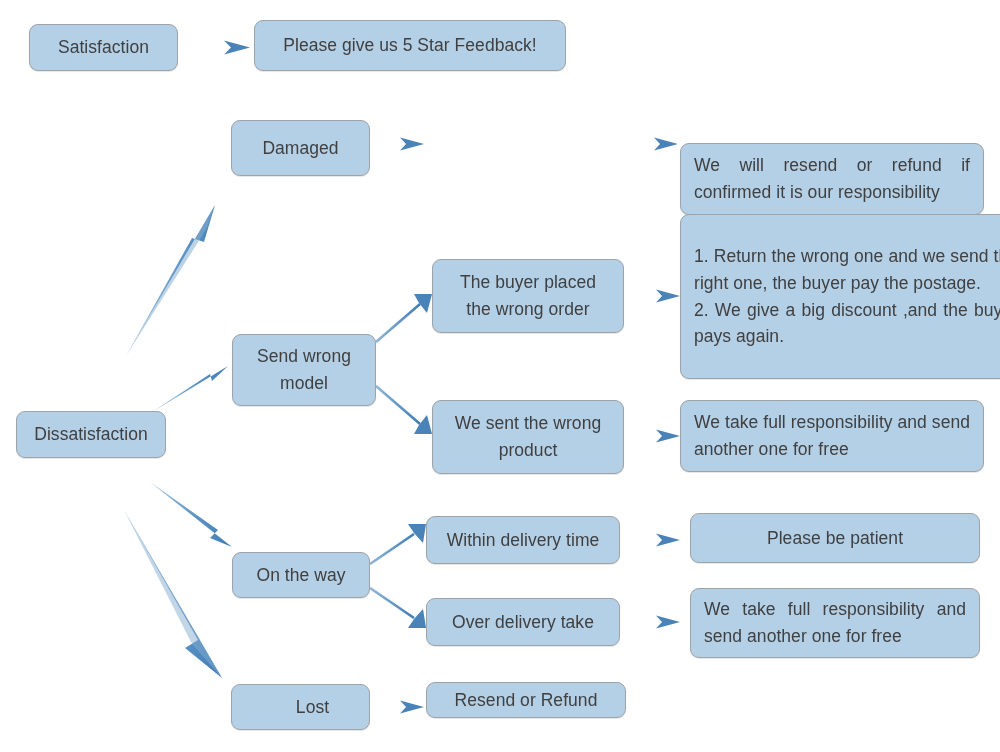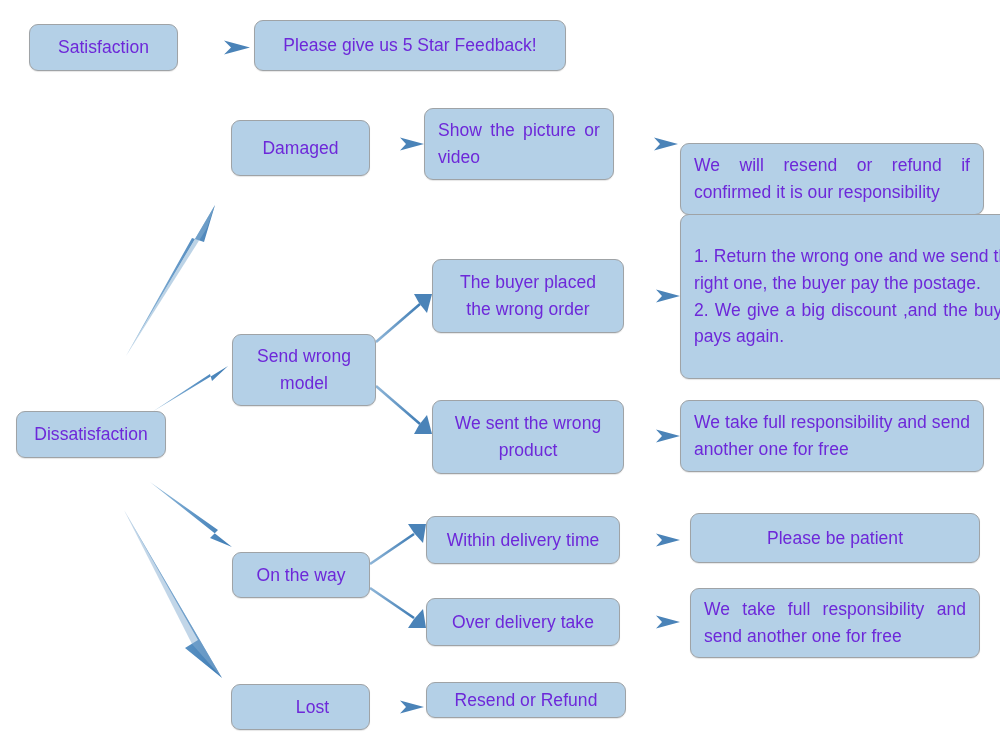"Satisfaction" .node { color: #6d28d9 -> #404040 }
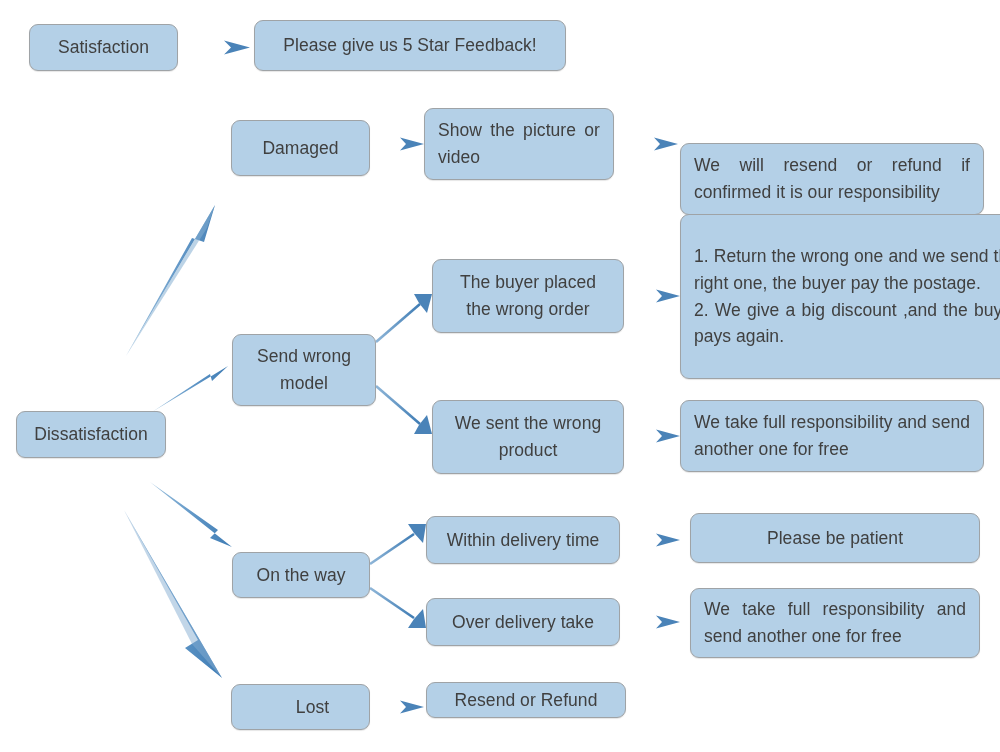"Show the picture or video" div.node { html: <div> <span>Show the picture or video</span> </div> -> none }
